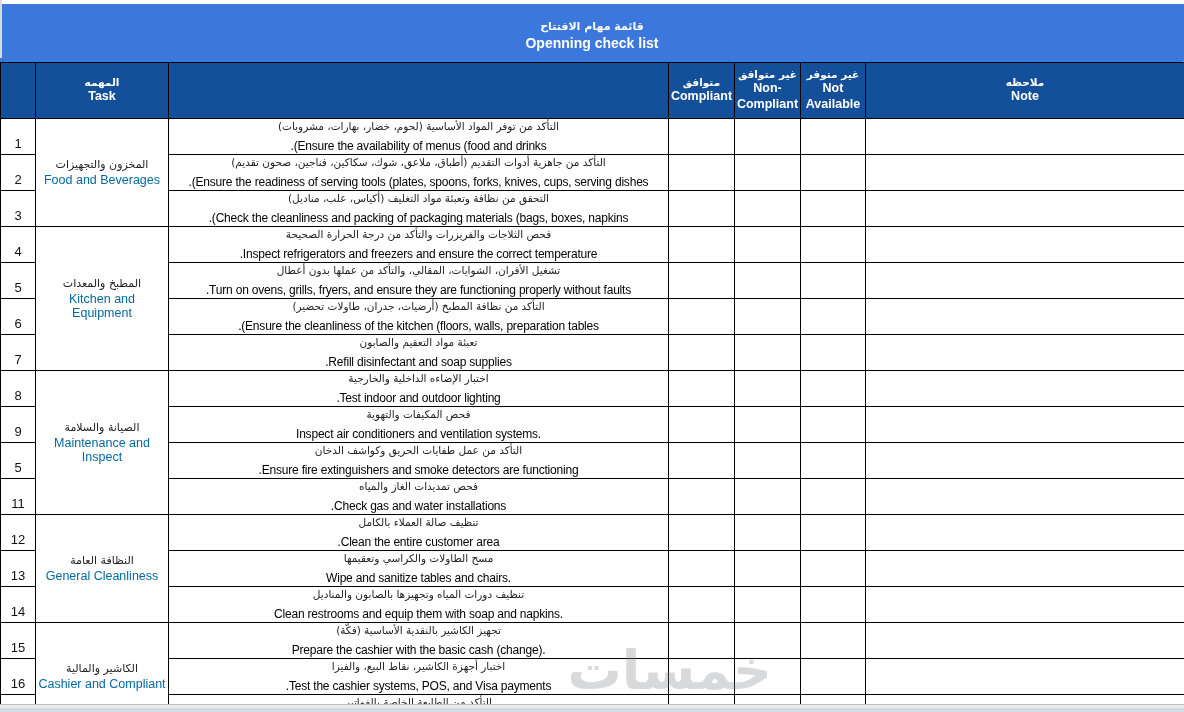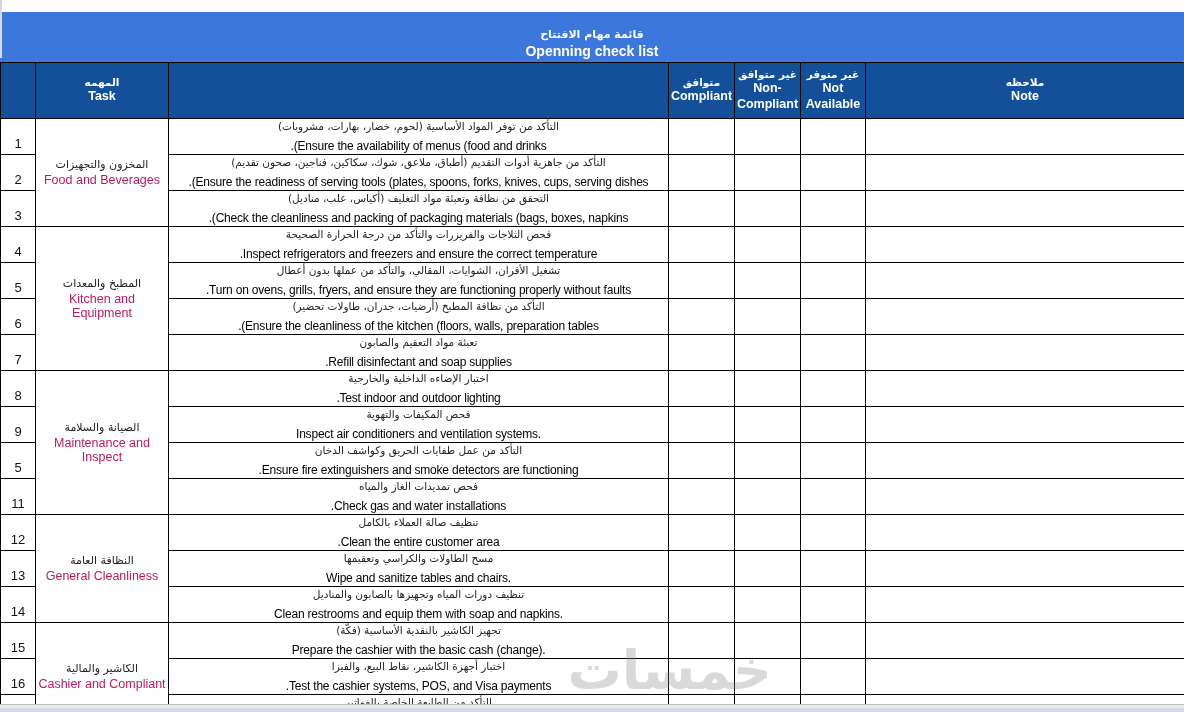"قائمة مهام الافتتاح" .banner { top: 12px -> 4px }
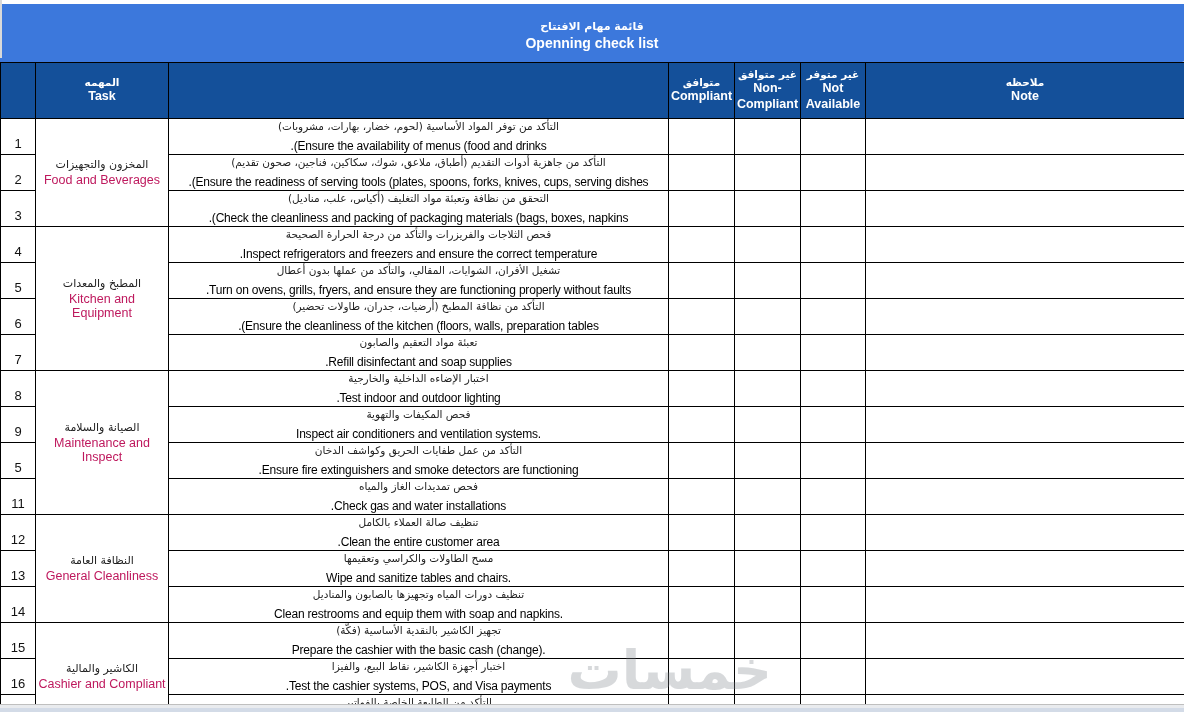"Food and Beverages" td.cat .cat-en { color: #be185d -> #0369a1 }
